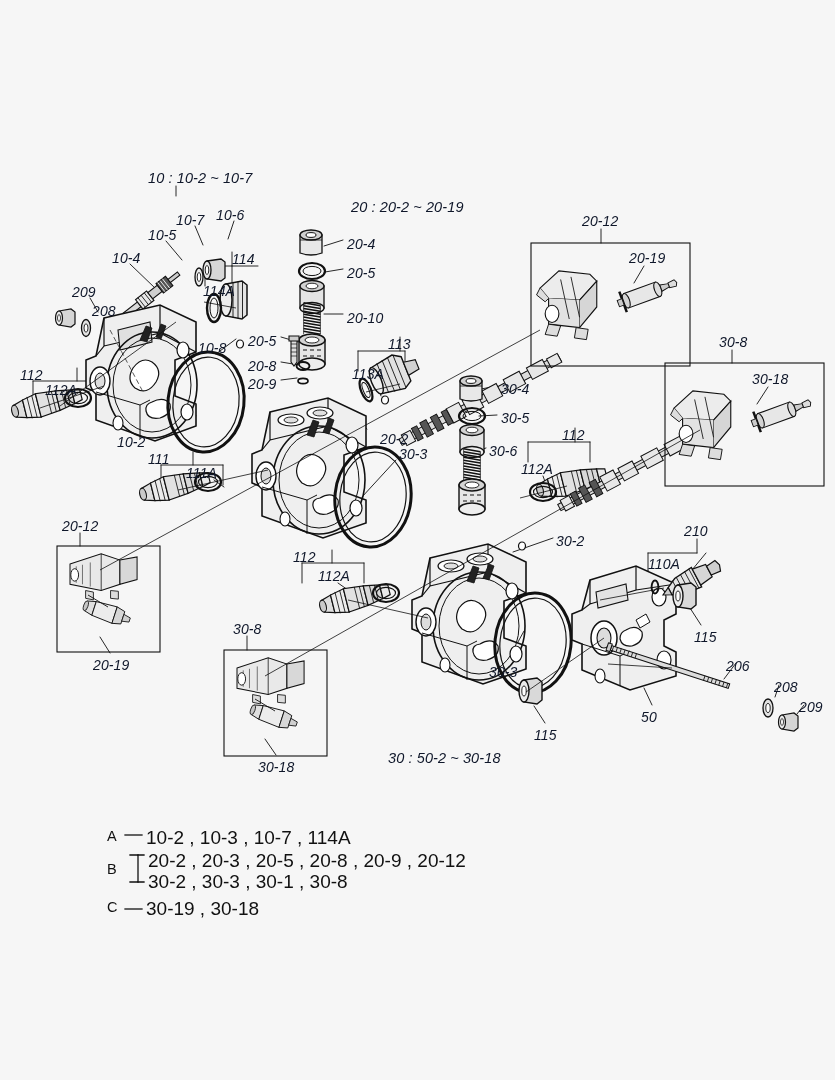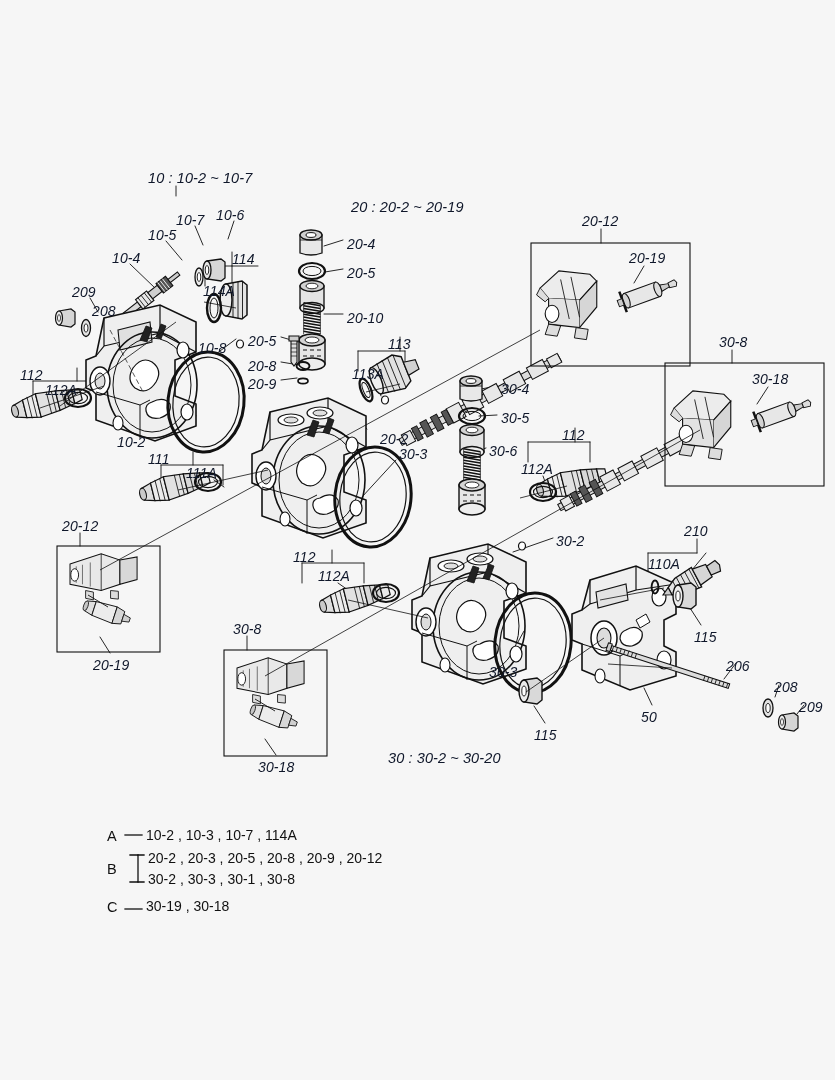"30 : 30-2 ~ 30-20" div.lbl { text: 30-2 ~ 30-20 -> 50-2 ~ 30-18 }
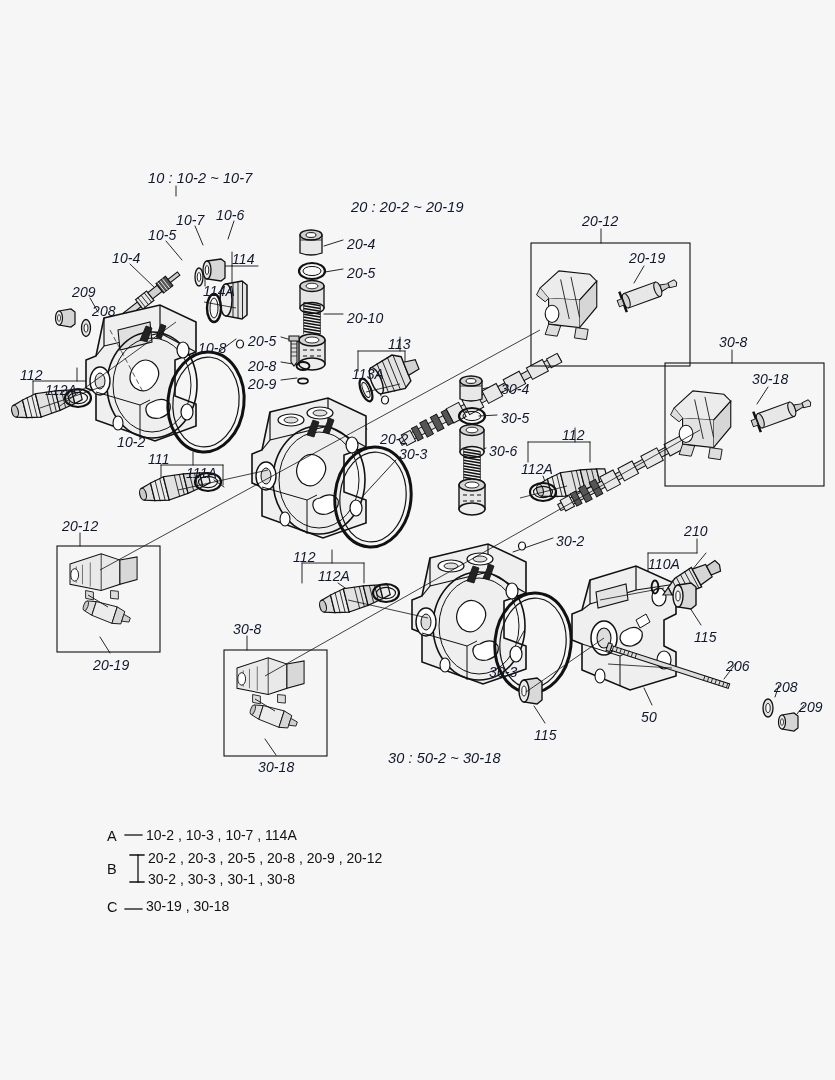"10-2 , 10-3 , 10-7" .legend { font-size: 14px -> 19px }
